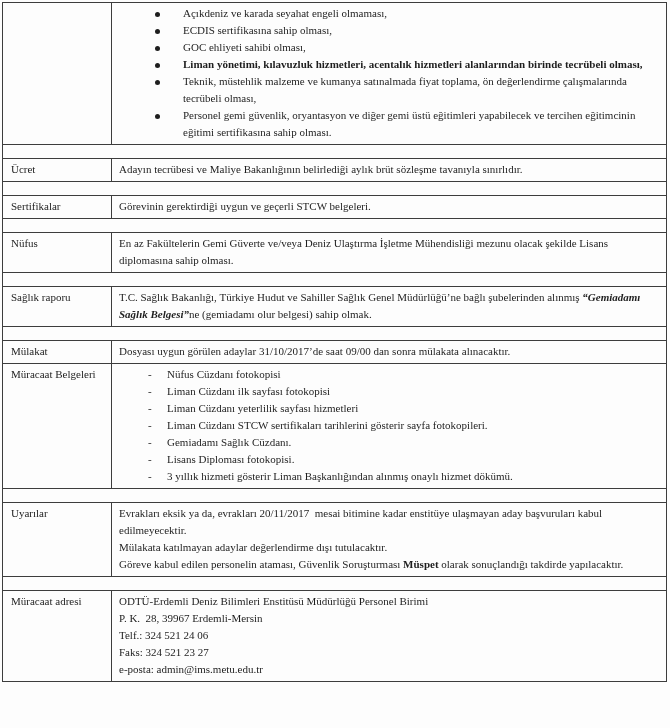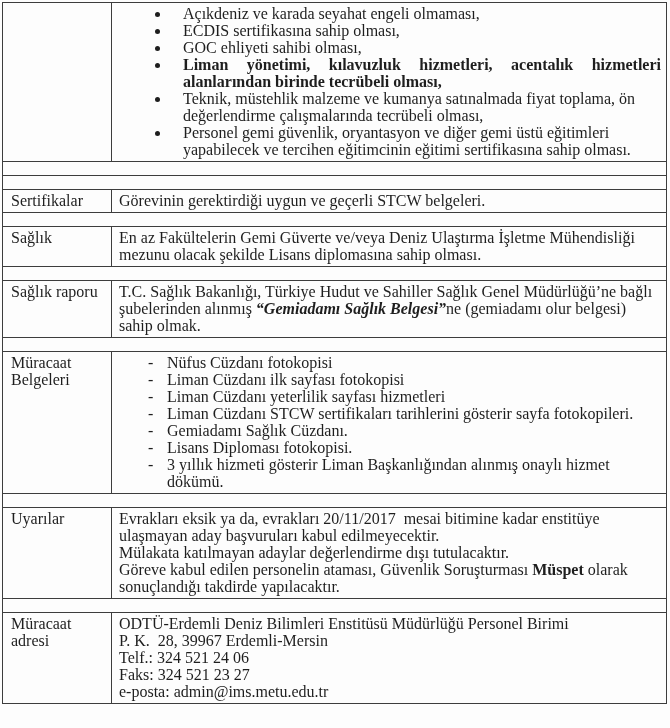"Açıkdeniz ve karada seyahat engeli" td { font-size: 16px -> 11px }
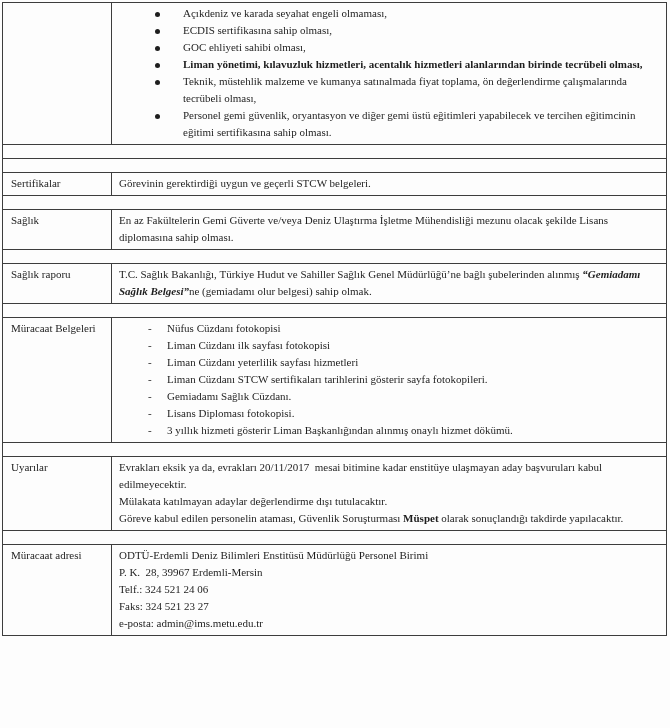"Ücret" tr.content-row { html: none -> <tr> <td>Ücret</td> <td> <p><span>Adayın tecrübesi ve Maliye Bakanlığının belirlediği aylık brüt sözleşme tavanıyla sınırlıdır.</span></p> </td> </tr> }
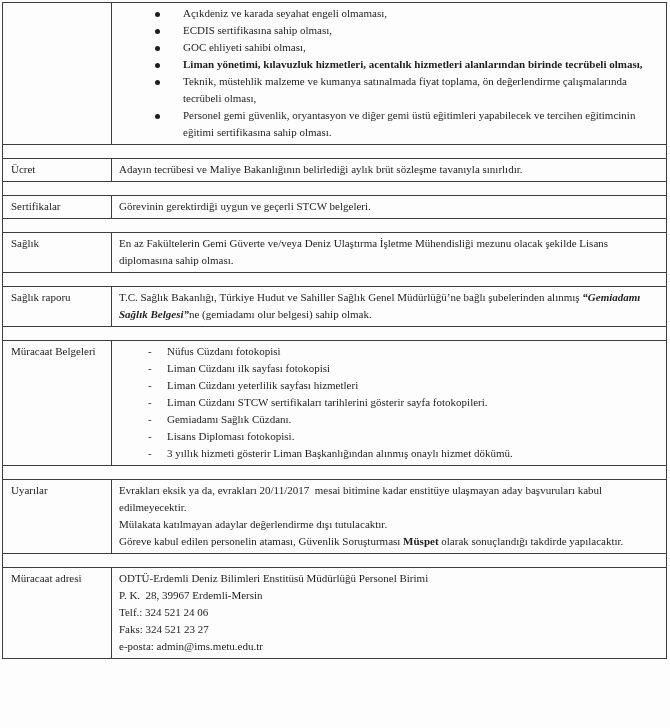"Sağlık" td.label-cell { text: Sağlık -> Nüfus }
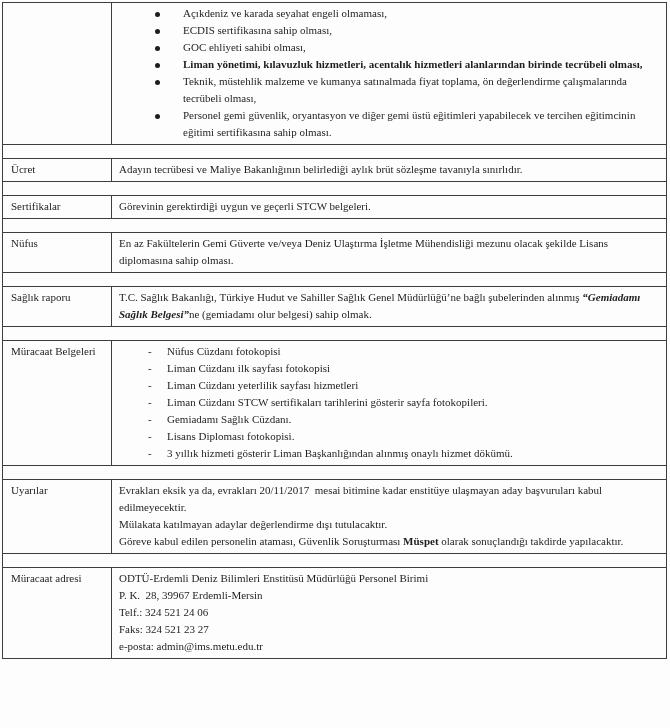"Mülakat" tr.content-row { html: none -> <tr> <td>Mülakat</td> <td> <p><span>Dosyası uygun görülen adaylar 31/10/2017’de saat 09/00 dan sonra mülakata alınacaktır.</span></p> </td> </tr> }
